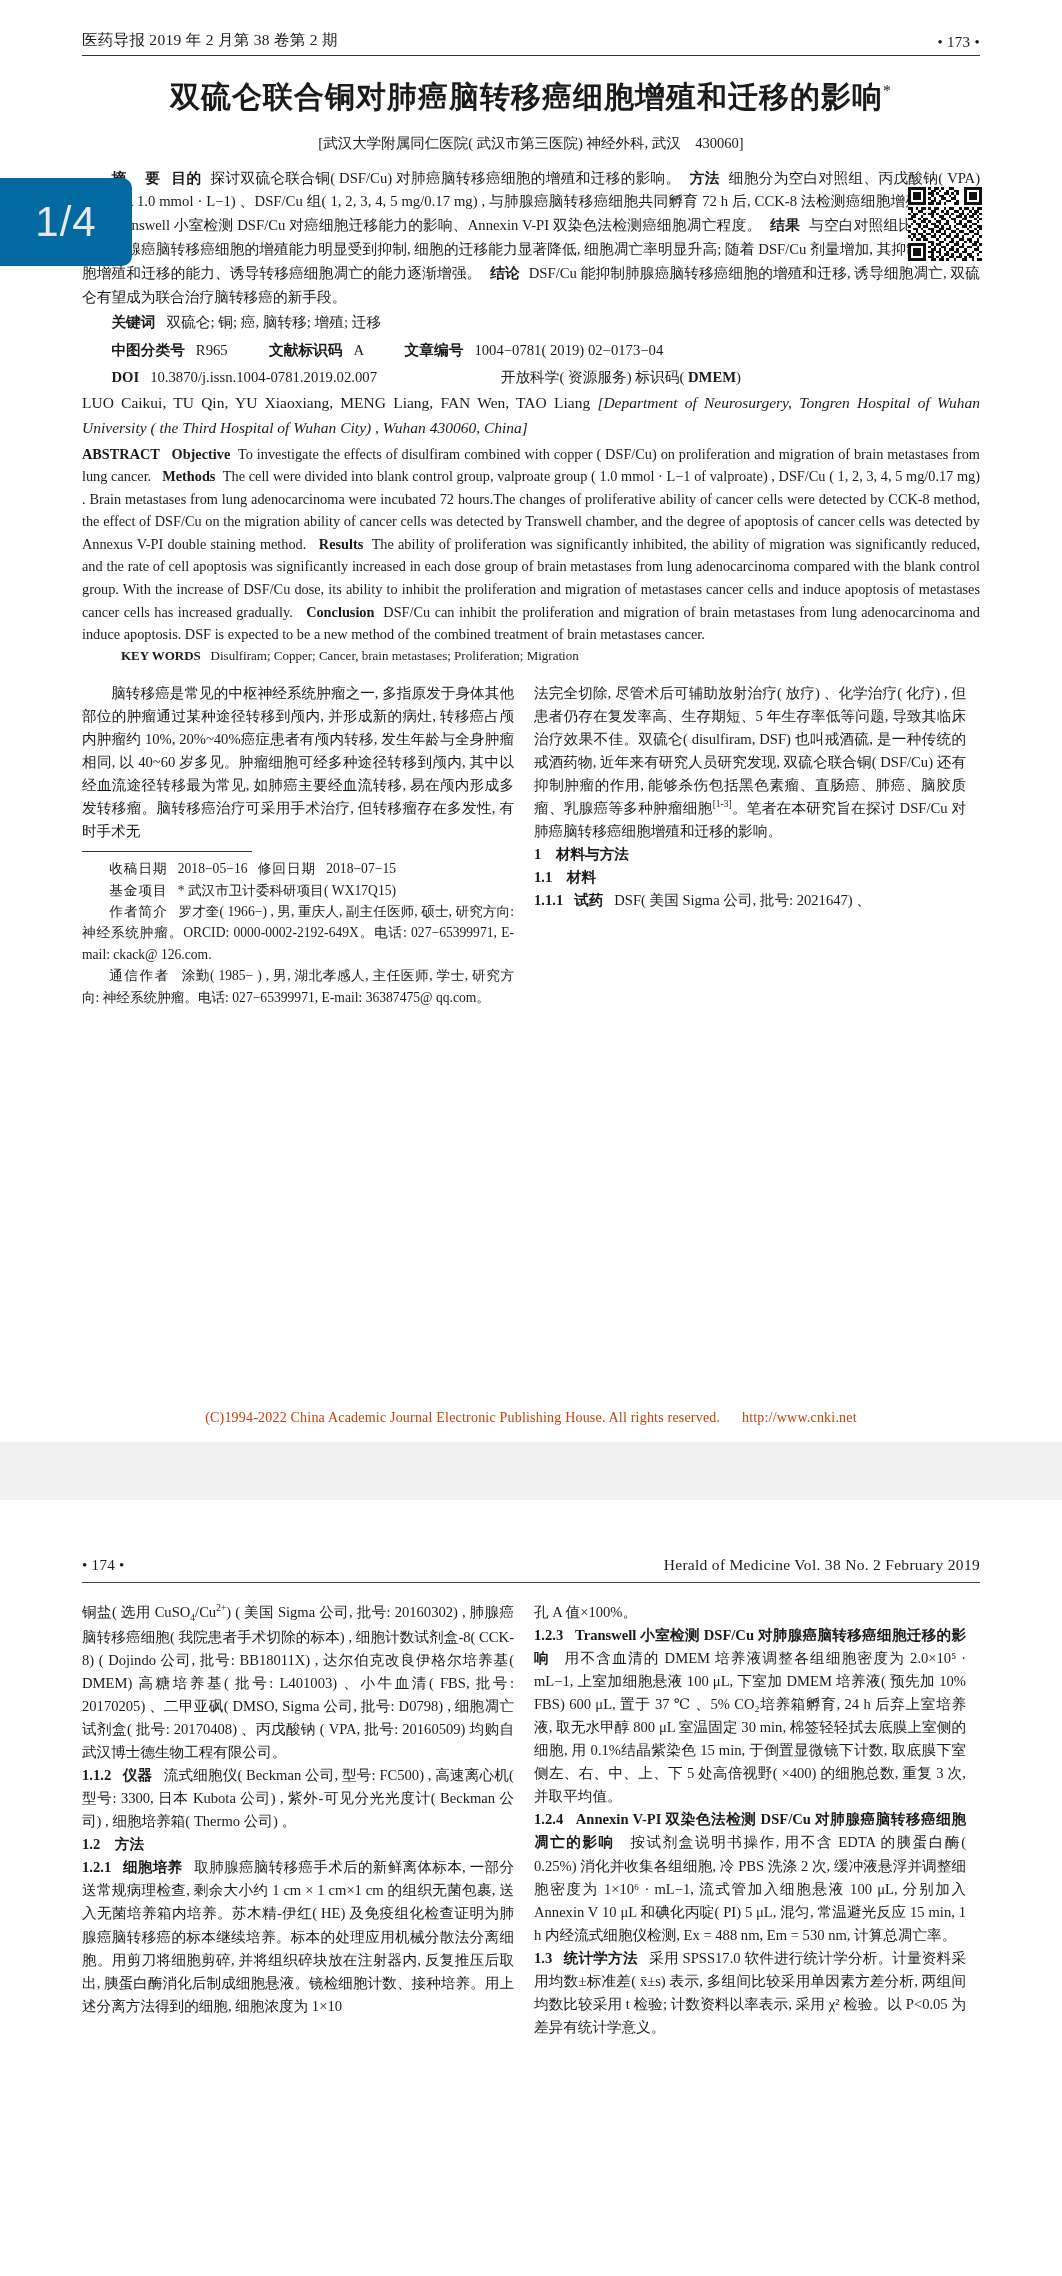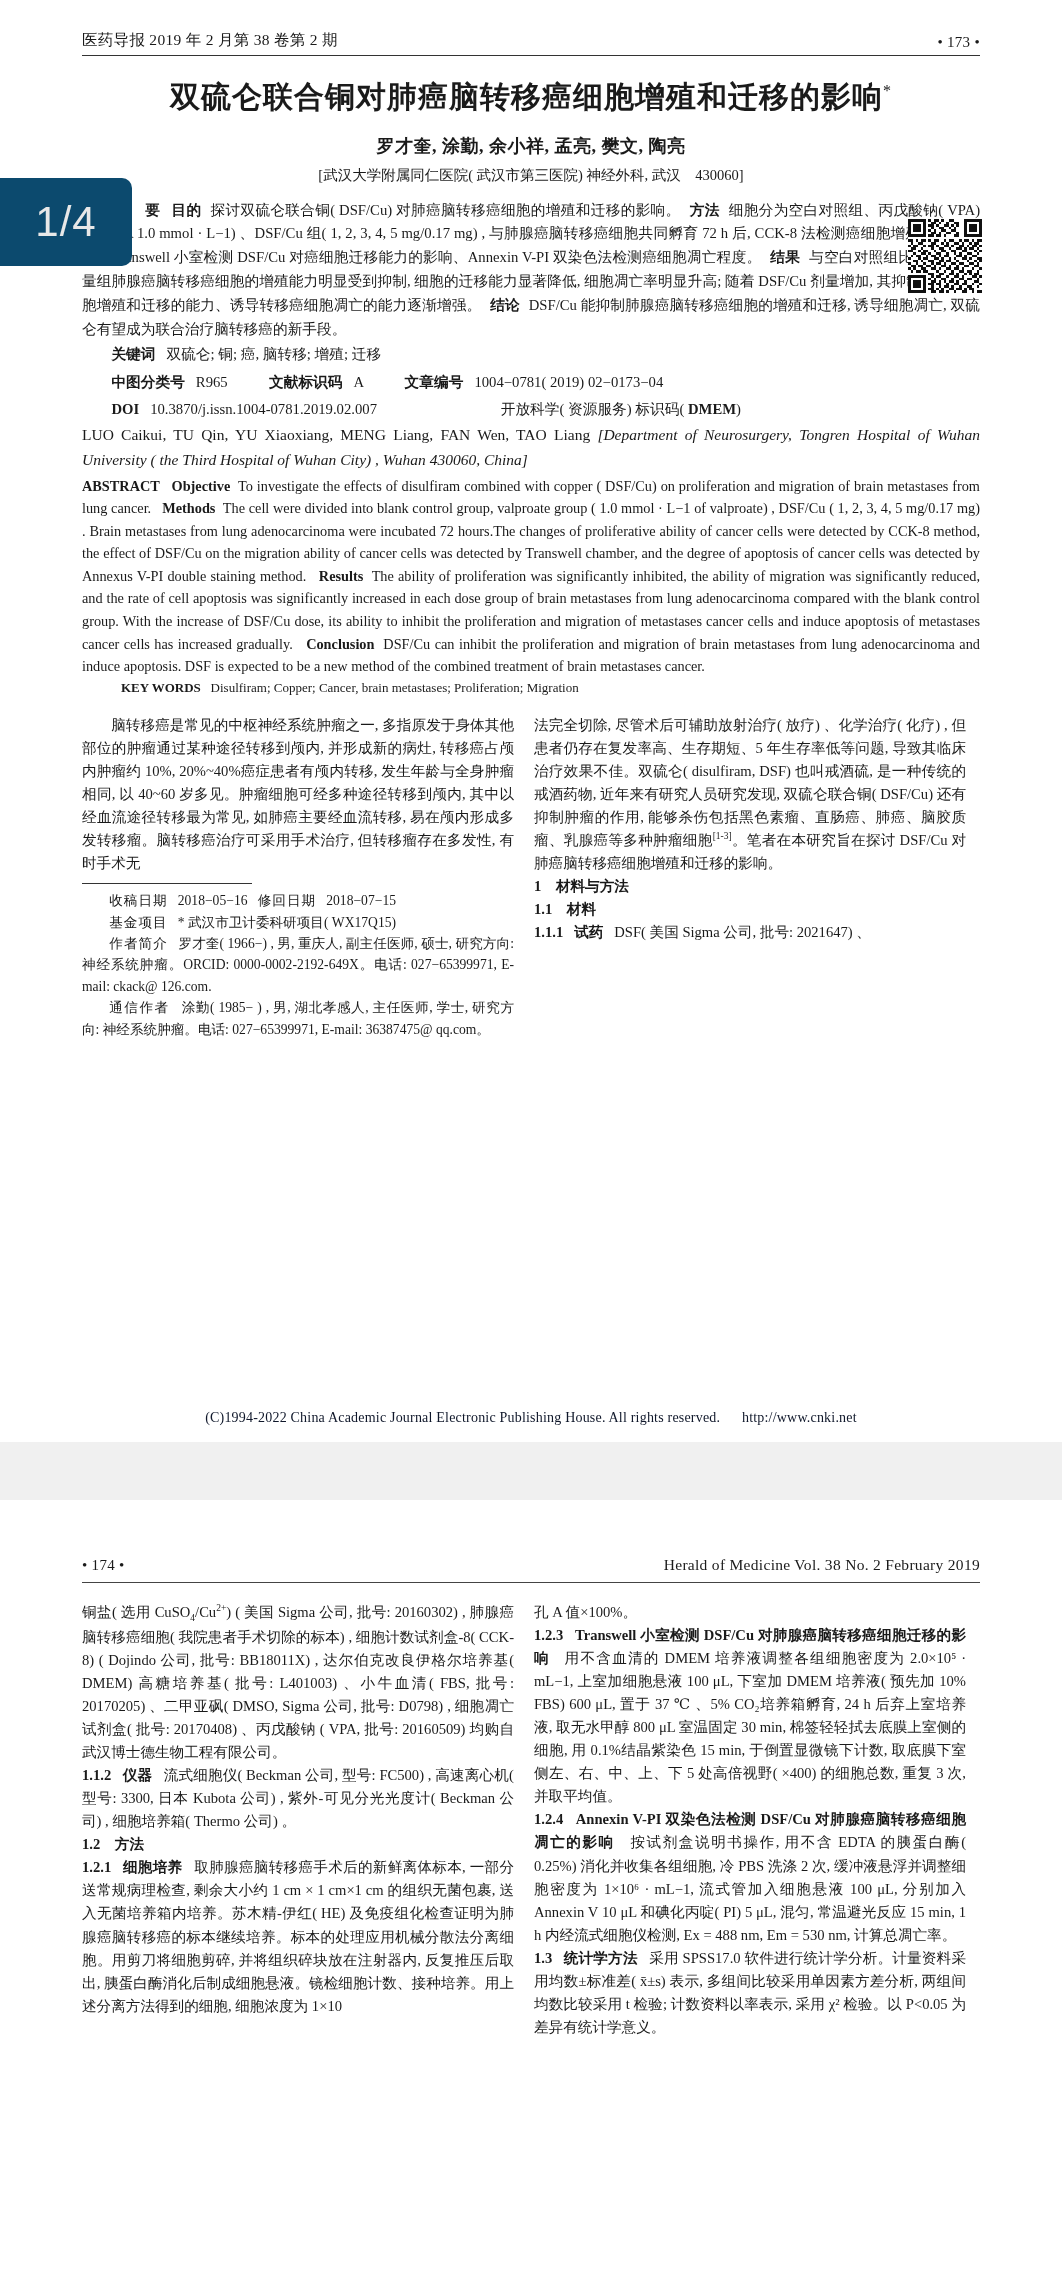"罗才奎, 涂勤, 余小祥, 孟亮, 樊文," div.authors { html: <div>罗才奎, 涂勤, 余小祥, 孟亮, 樊文, 陶亮</div> -> none }
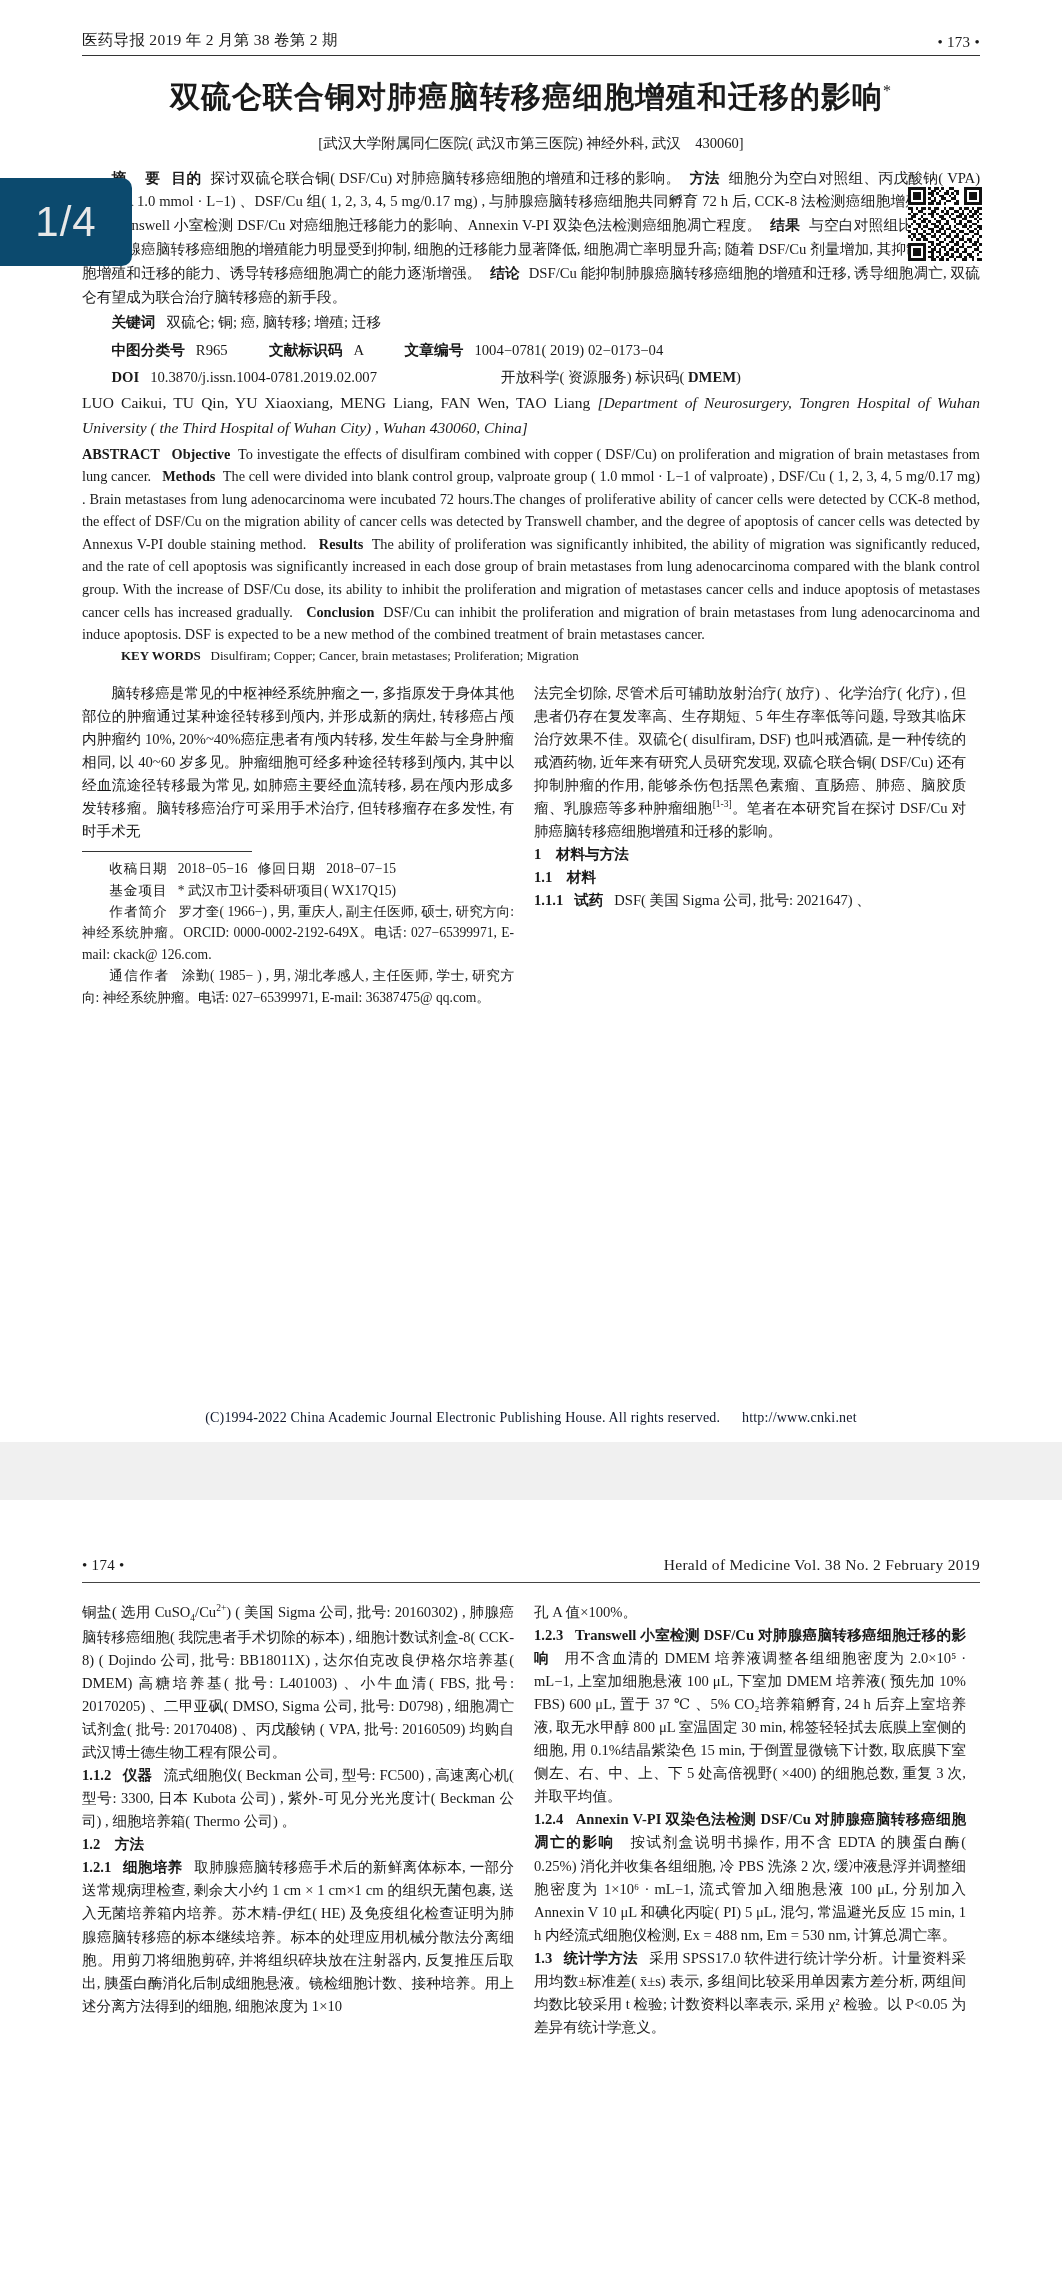"1/4" .page-badge { background: #0c4a6e -> #0369a1 }
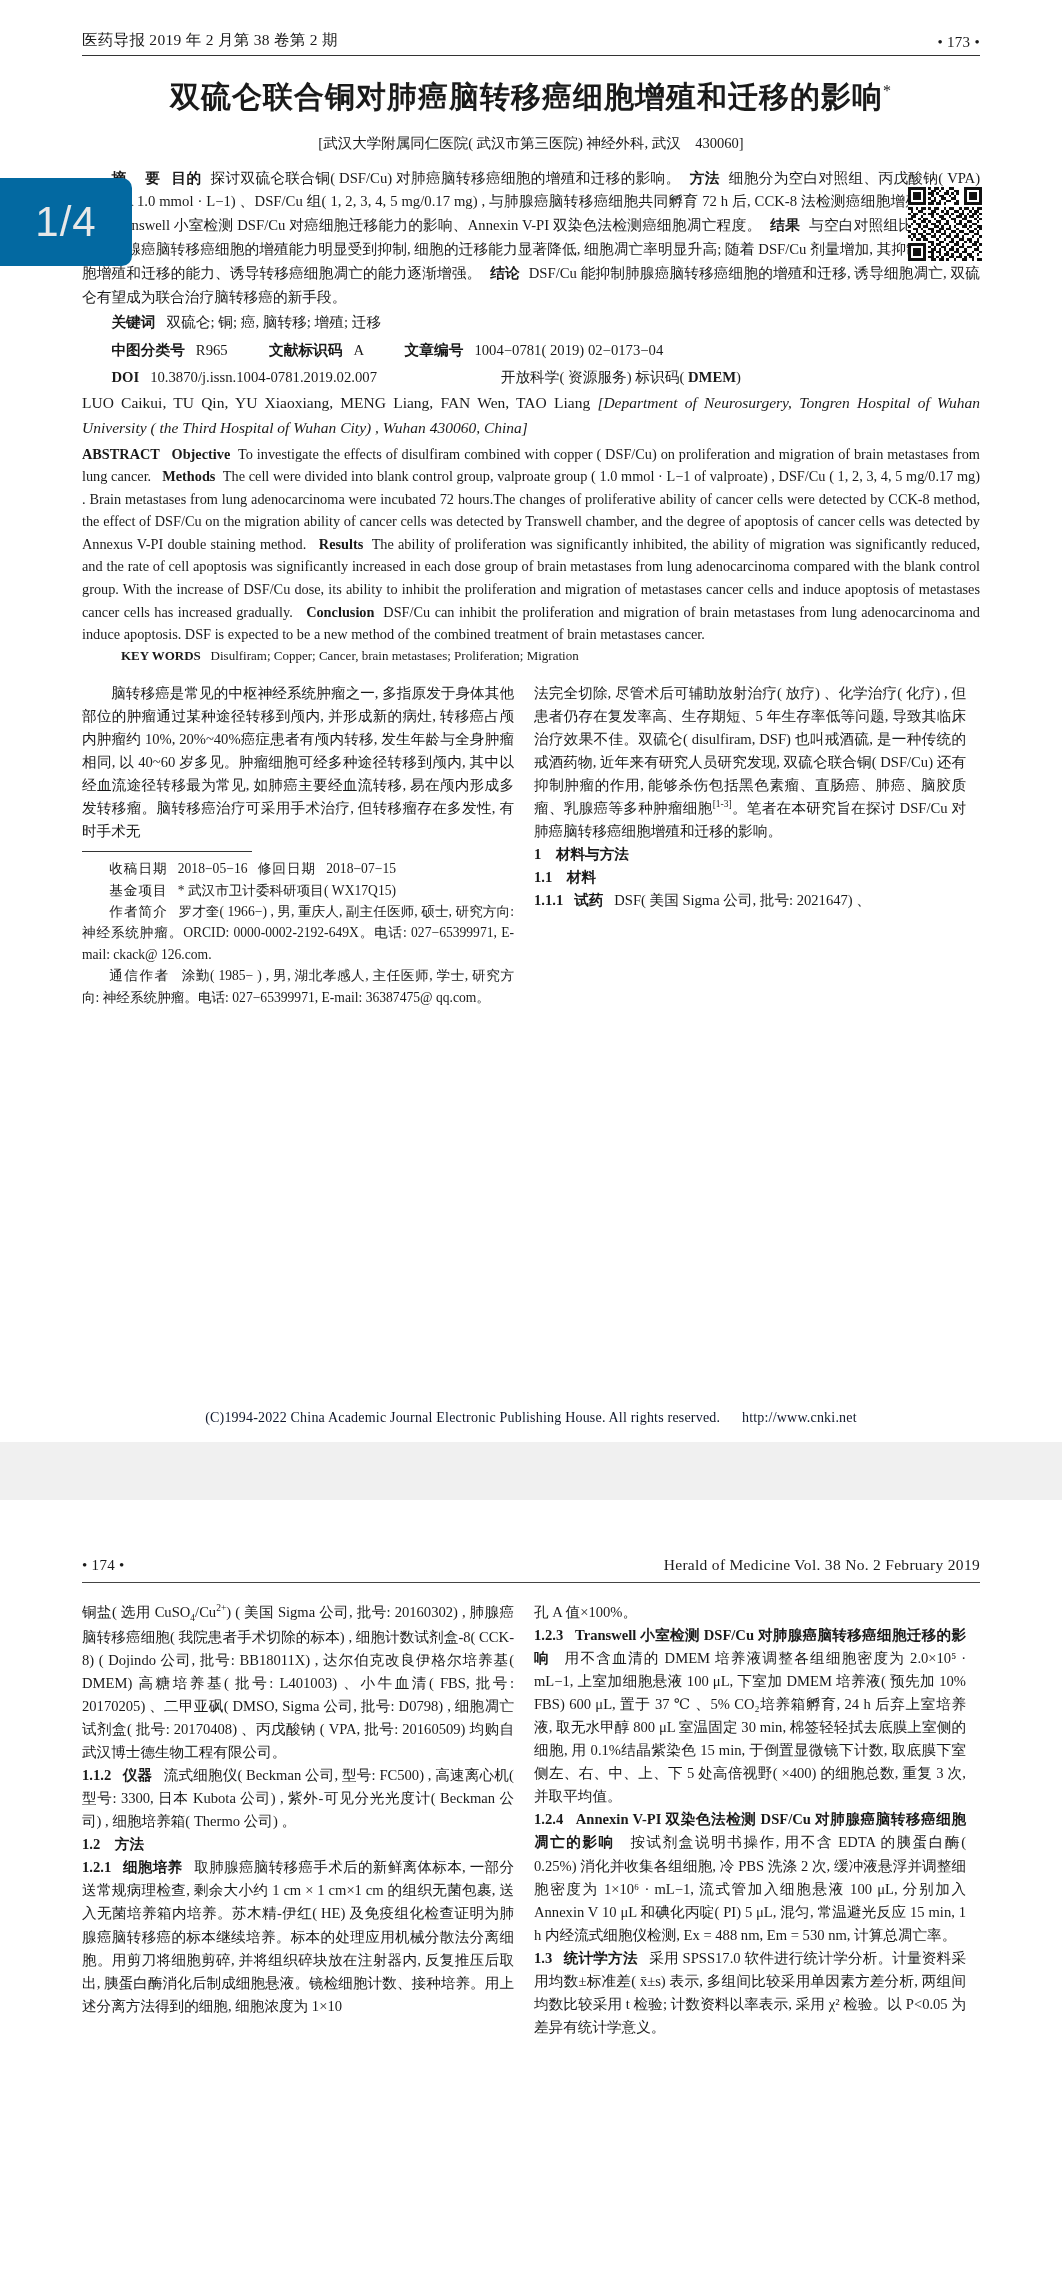"(C)1994-2022 China Academic Journal" .copyright { color: #0f172a -> #c2410c }
